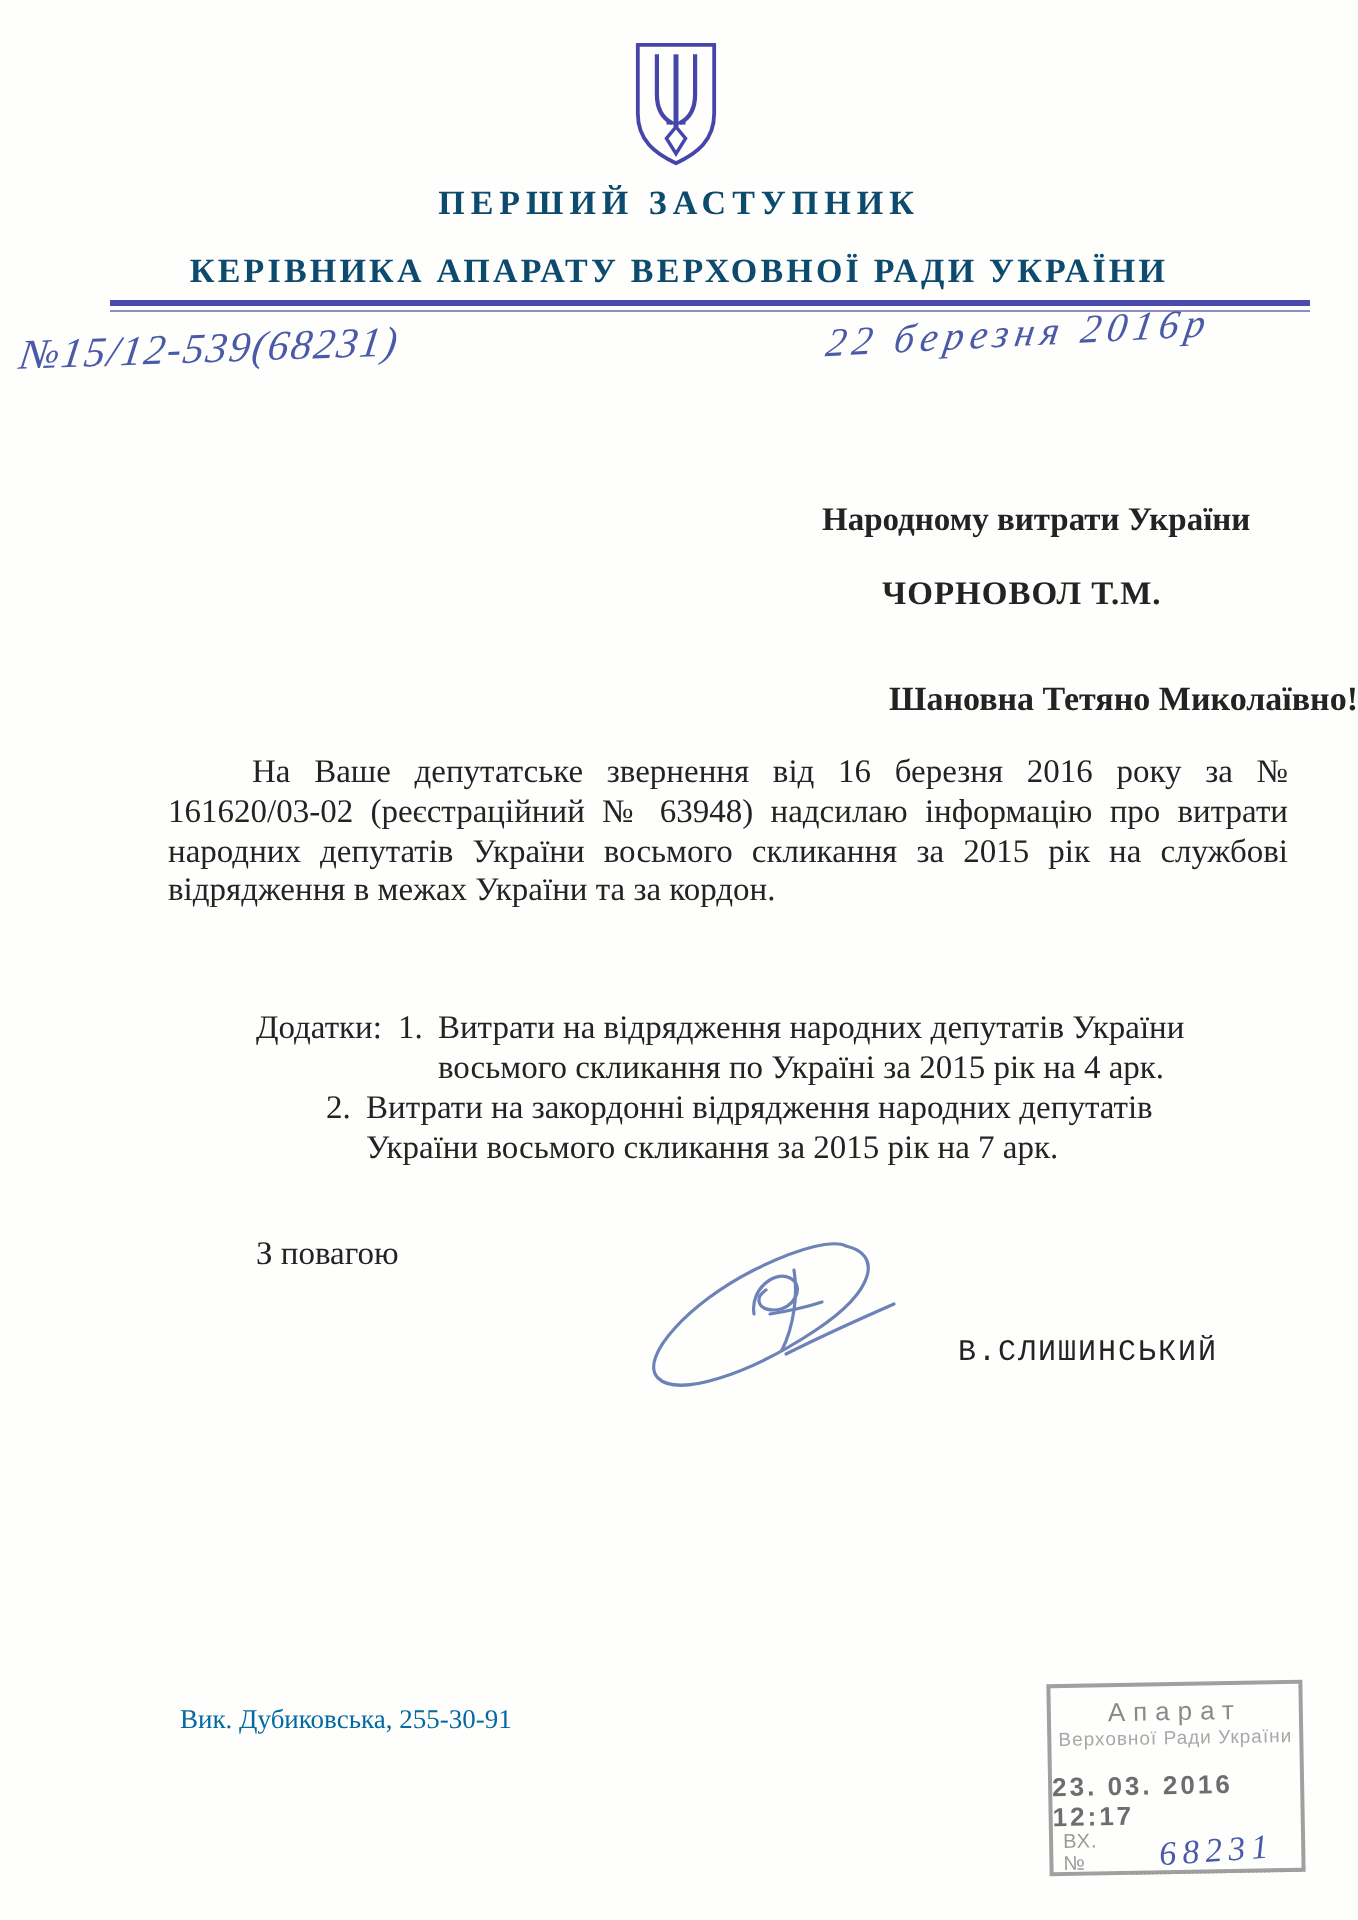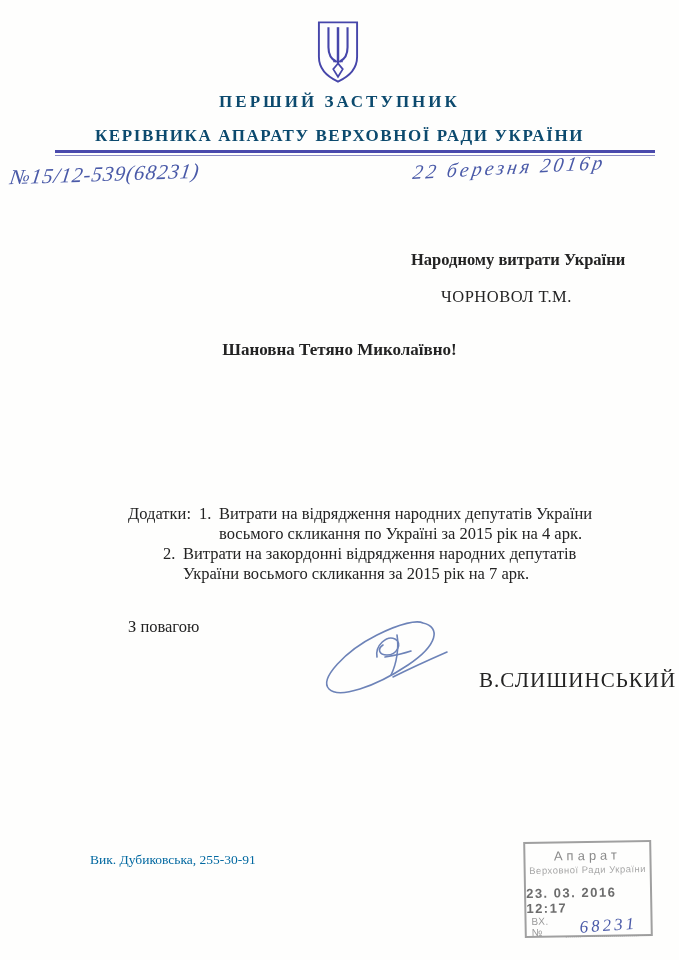"ЧОРНОВОЛ Т.М." .addr2 { font-weight: normal -> bold }
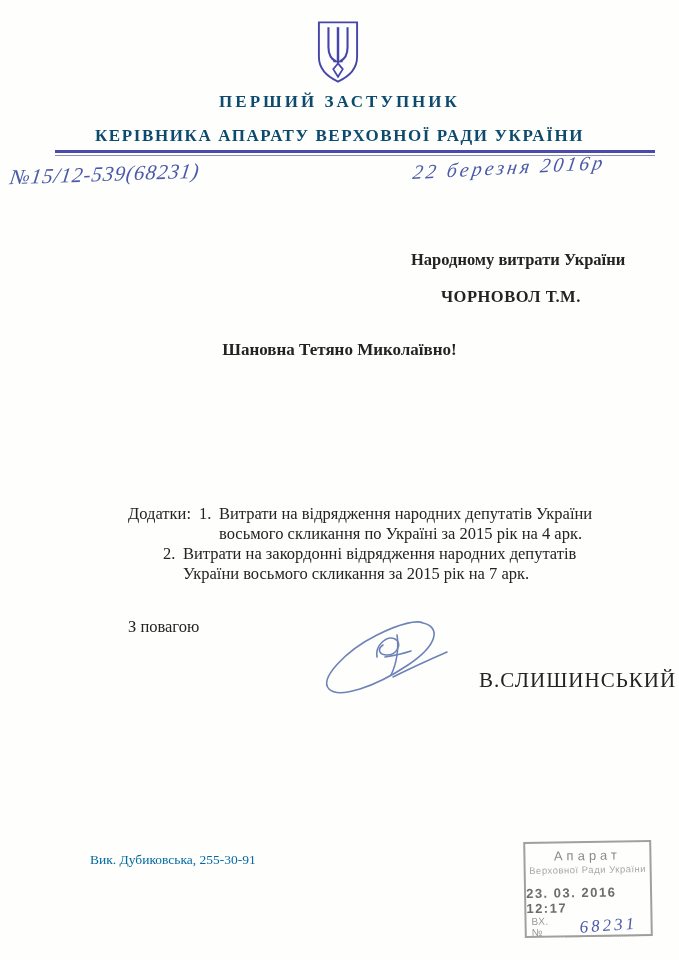"Шановна Тетяно Миколаївно!" .salutation { text-align: center -> right }
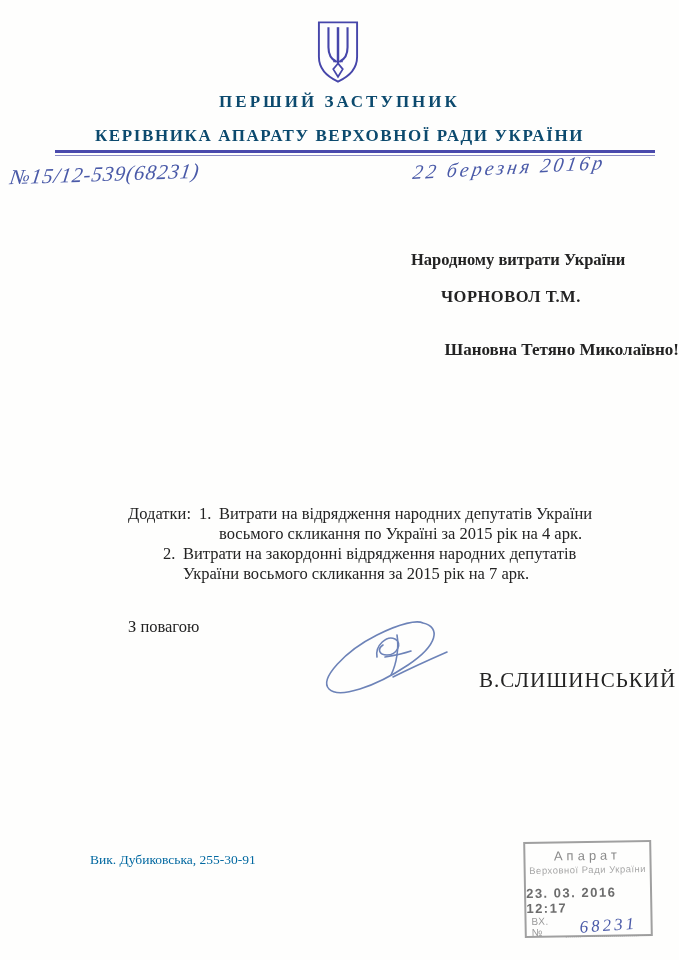"На Ваше депутатське звернення від" div.body-par { html: none -> <div>На Ваше депутатське звернення від 16 березня 2016 року за № 161620/03-02 (реєстраційний № 63948) надсилаю інформацію про витрати народних депутатів України восьмого скликання за 2015 рік на службові відрядження в межах України та за кордон.</div> }
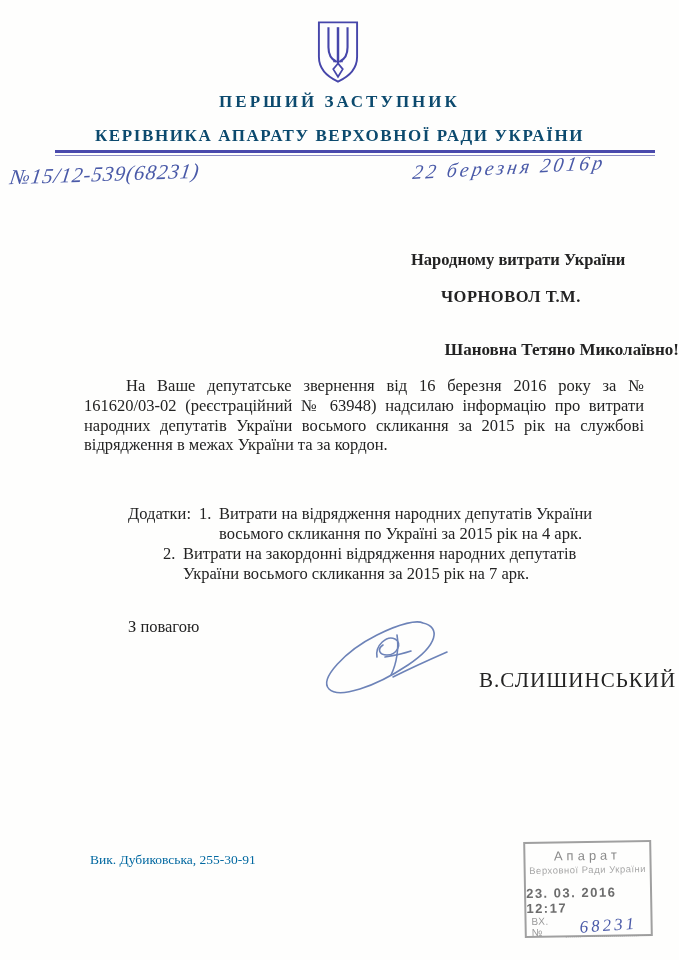"В.СЛИШИНСЬКИЙ" .signer { font-family: none -> Liberation Mono, monospace; font-size: 21px -> 15px }
